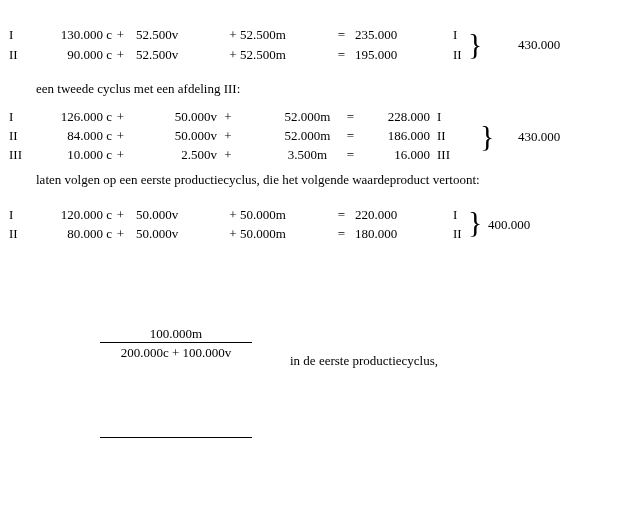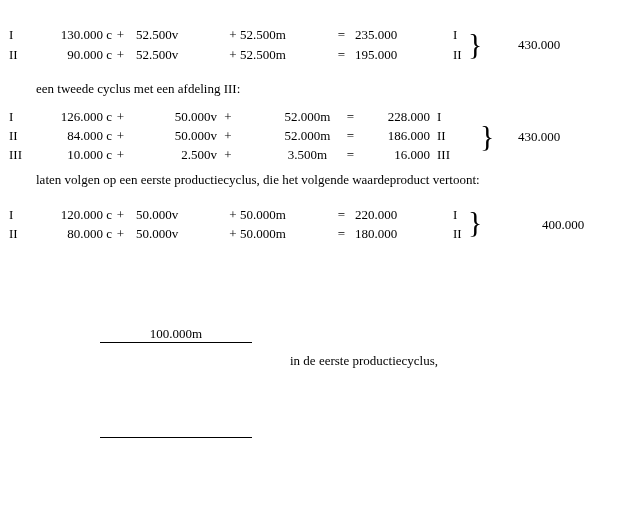"400.000" span.grand { left: 542px -> 488px }
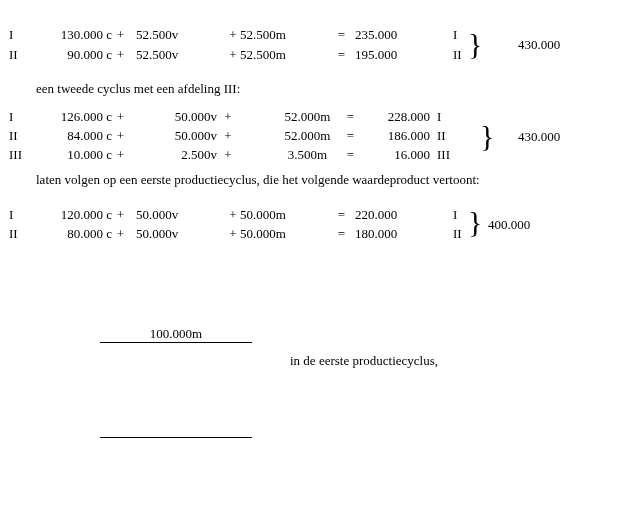"200.000c + 100.000v" span.fden { html: none -> <span>200.000c + 100.000v</span> }
